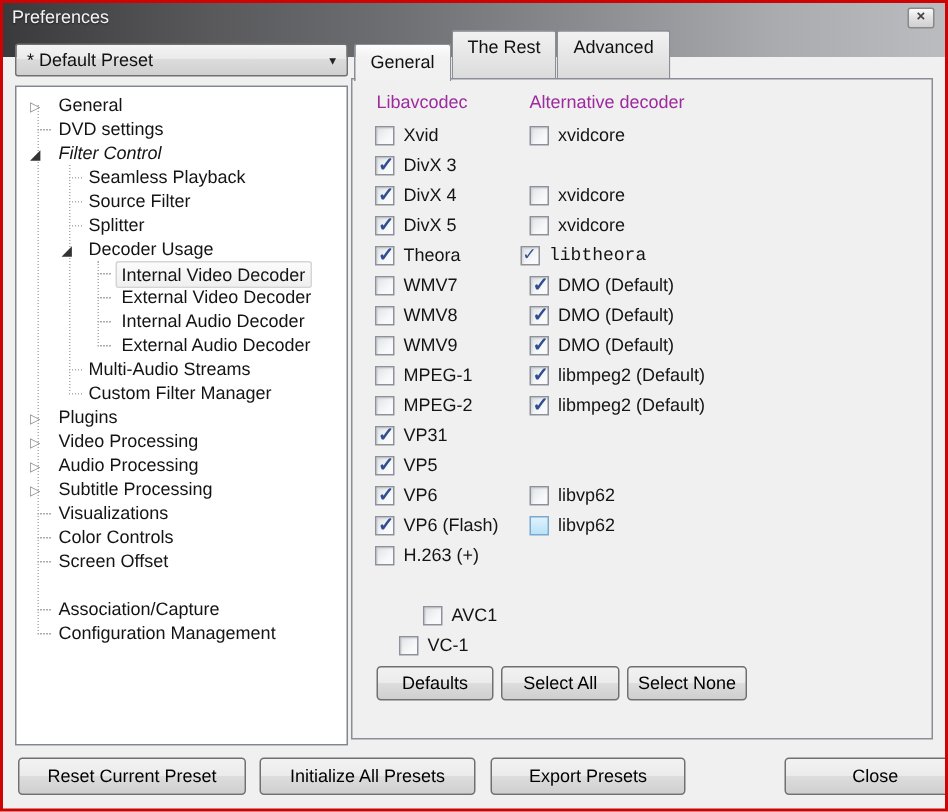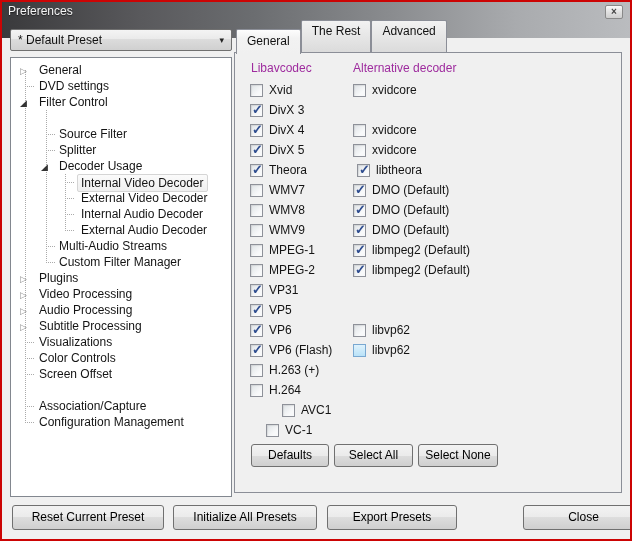"Filter Control" span.tree-label { font-style: none -> italic }
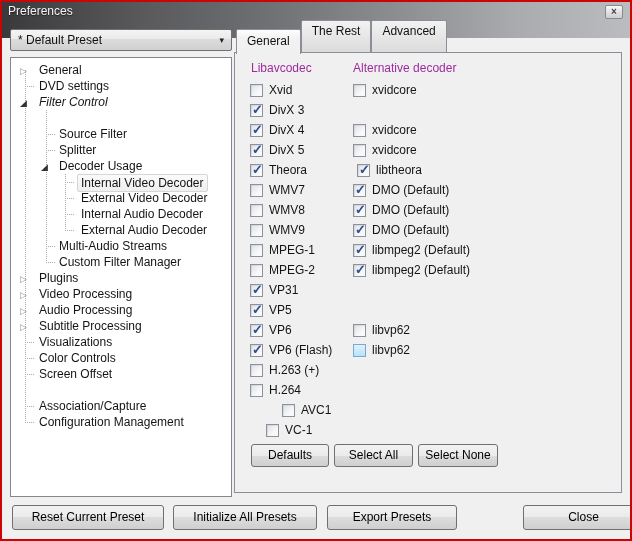"Seamless Playback" div.tree-row { html: none -> <div><span></span><span>Seamless Playback</span></div> }
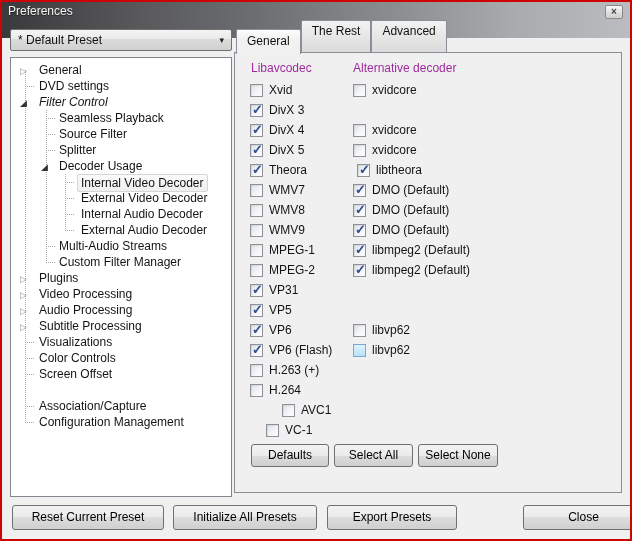"libtheora" div.dec-cell { font-family: none -> Liberation Mono, monospace; left: 122px -> 112px }
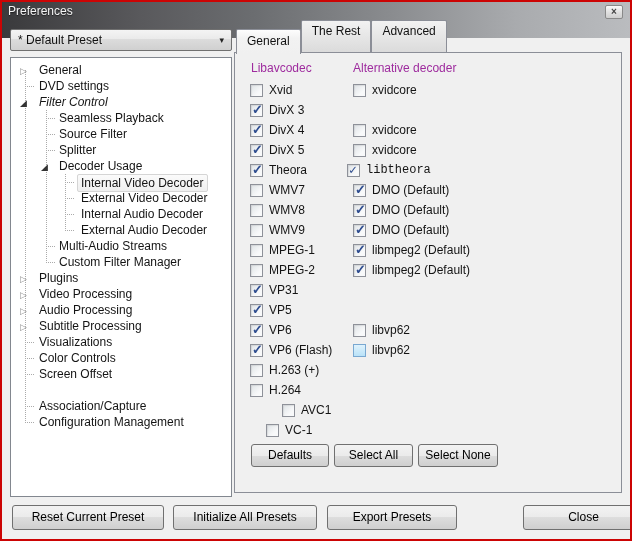"H.264" div.dec-row { html: <div> <div> <span></span> <span>H.264</span> </div> </div> -> none }
